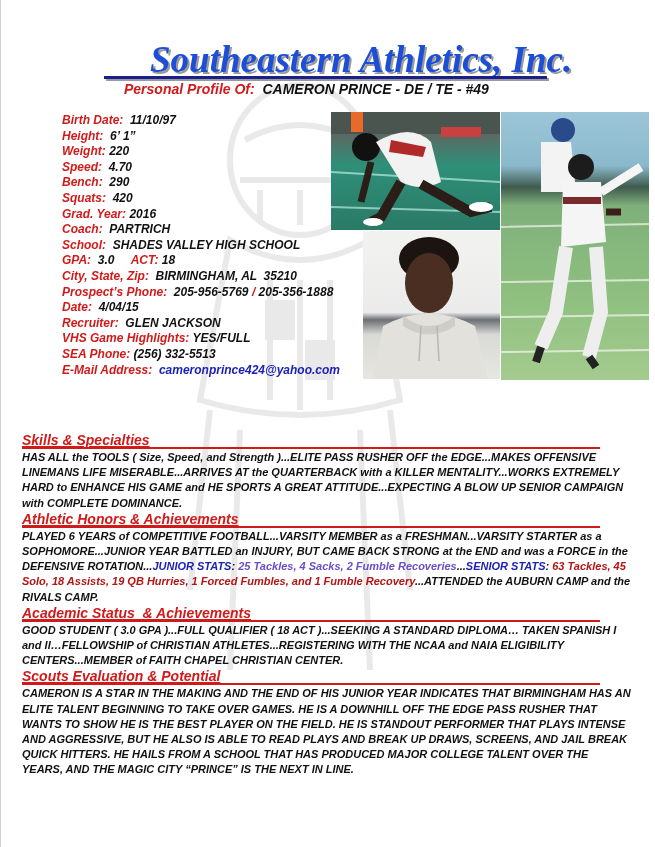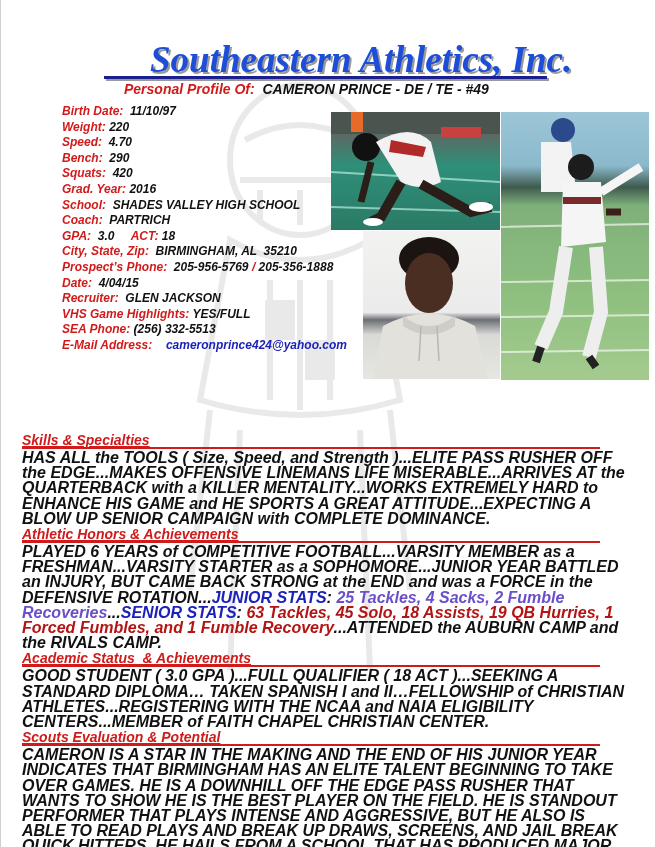"Birth Date: 11/10/97" .info { top: 104px -> 113px }
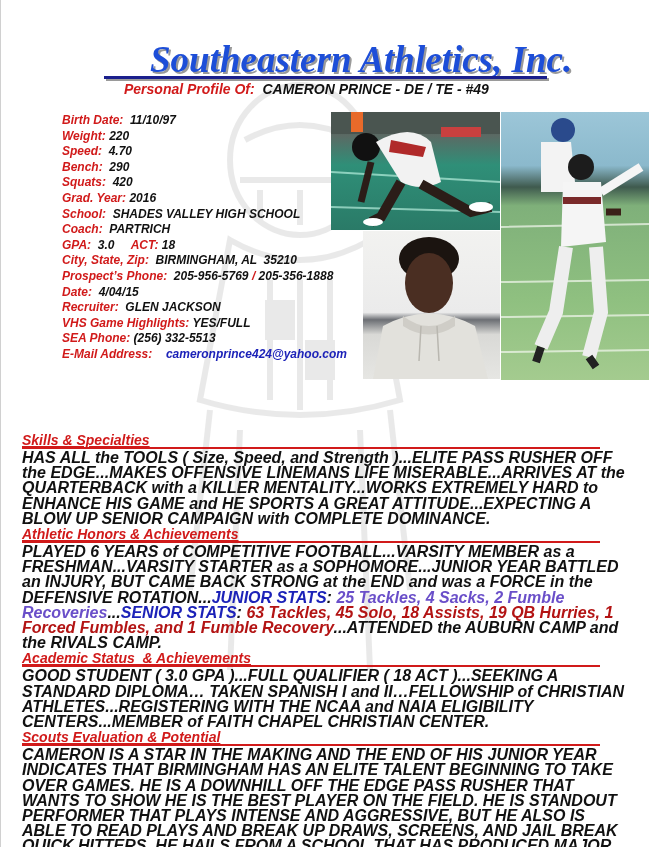"Height: 6’ 1”" div.row { html: none -> <div><span>Height:</span>&nbsp; <span>6’ 1”</span></div> }
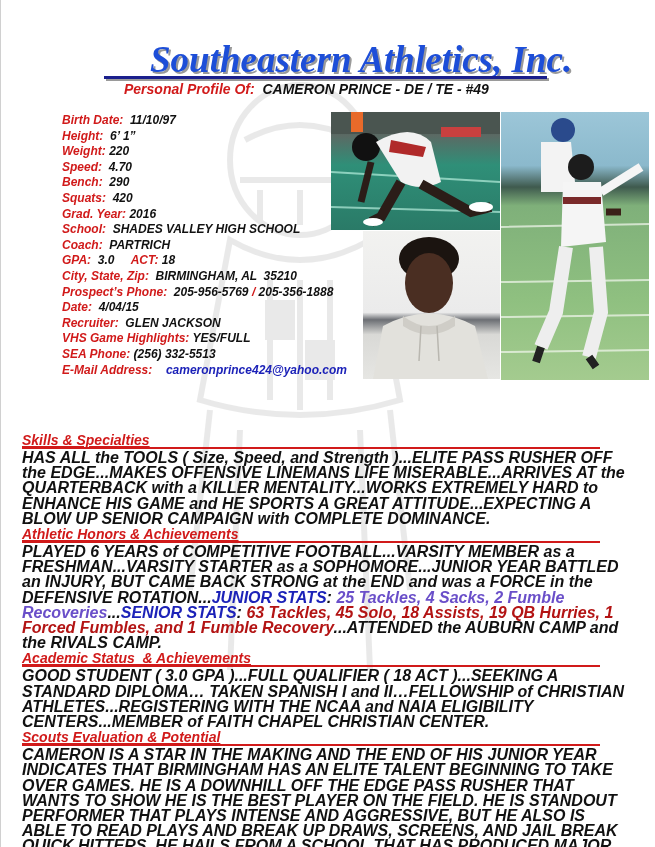"School: SHADES VALLEY HIGH SCHOOL" div.row { order: before "Coach: PARTRICH" -> after "Coach: PARTRICH" }
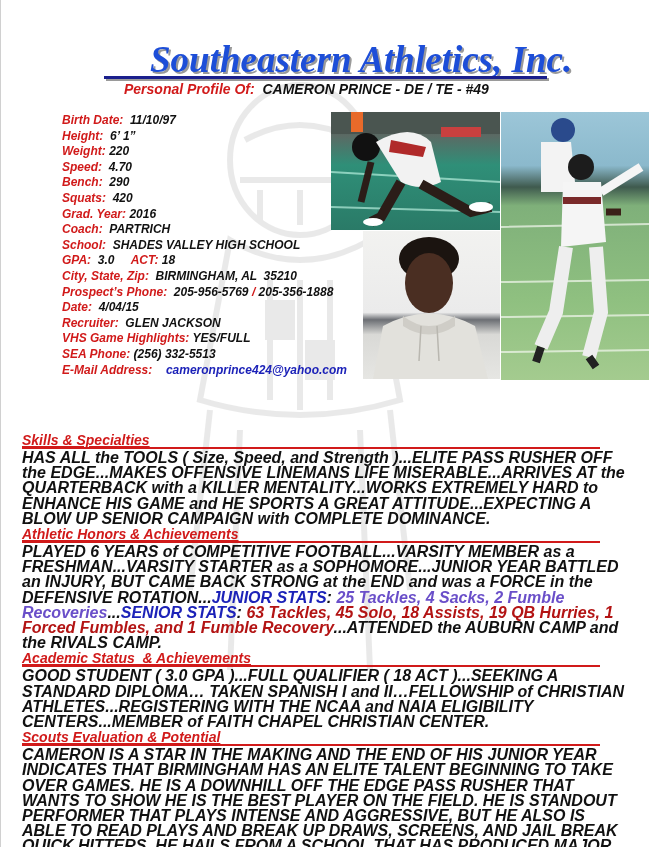"cameronprince424@yahoo.com" .info .email { margin-left: 7px -> none }
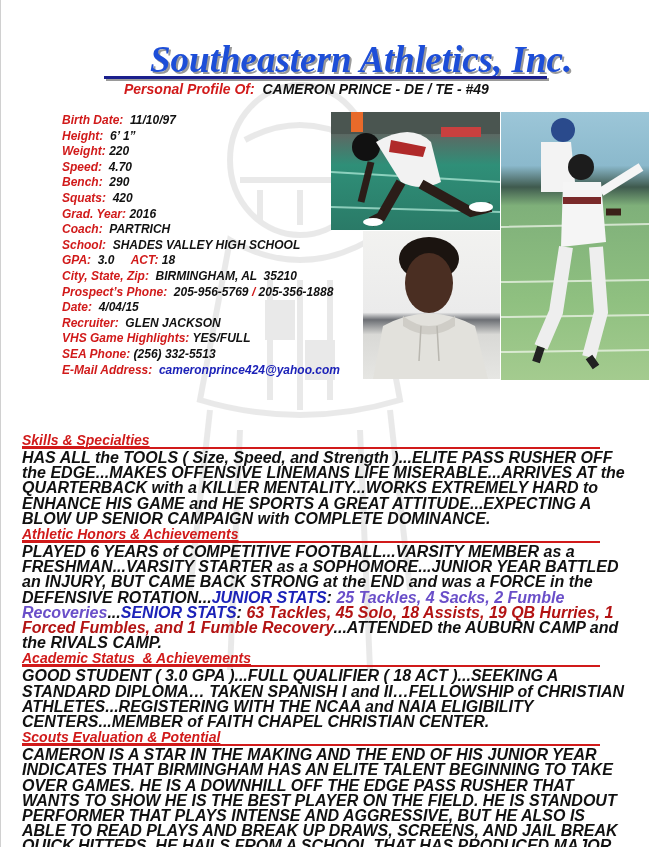"HAS ALL the TOOLS (" .sec-body { font-size: 16px -> 11px }
